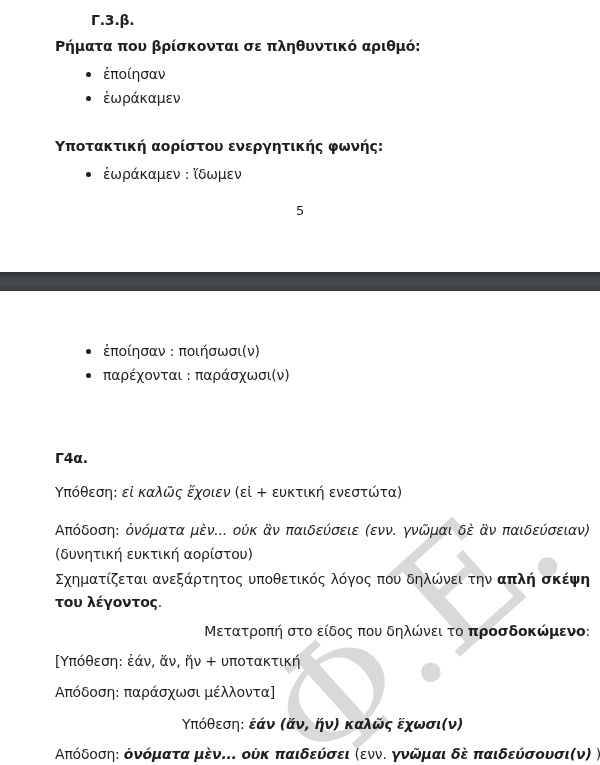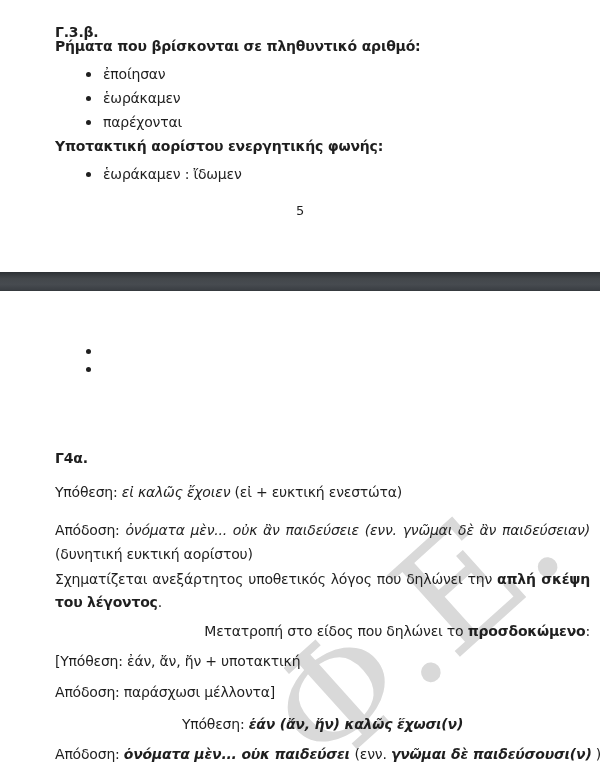"Γ.3.β." div.blk { margin-left: none -> 36px; top: 24px -> 12px }
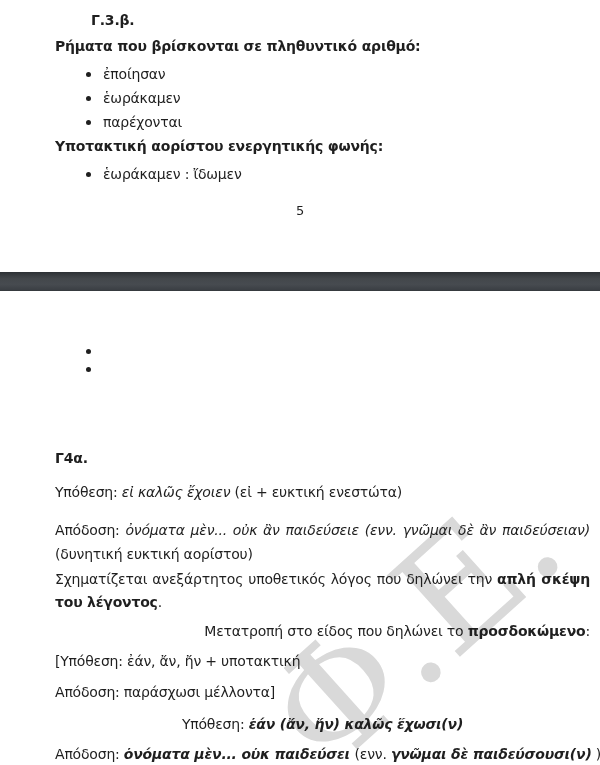"παρέχονται" li { html: <li> <span></span> <span>παρέχονται</span> </li> -> none }
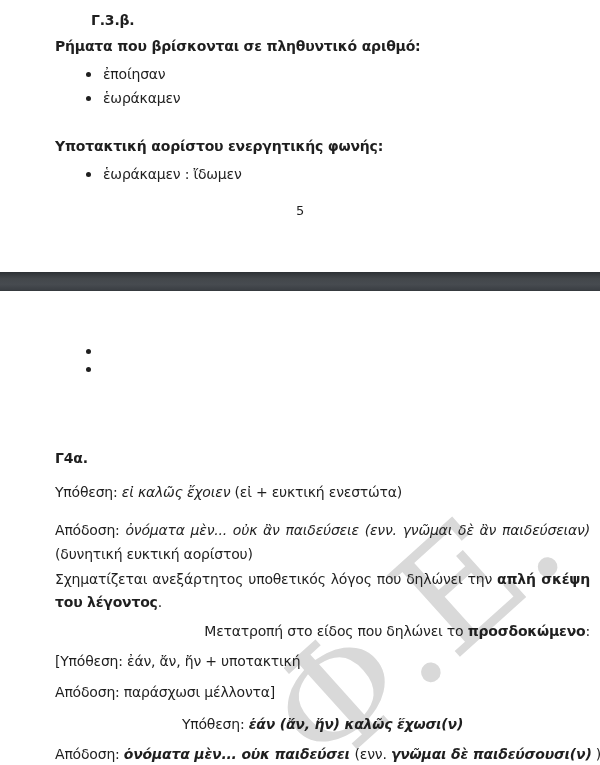"ἐποίησαν : ποιήσωσι(ν)" span { html: none -> <span>ἐποίησαν : ποιήσωσι(ν)</span> }
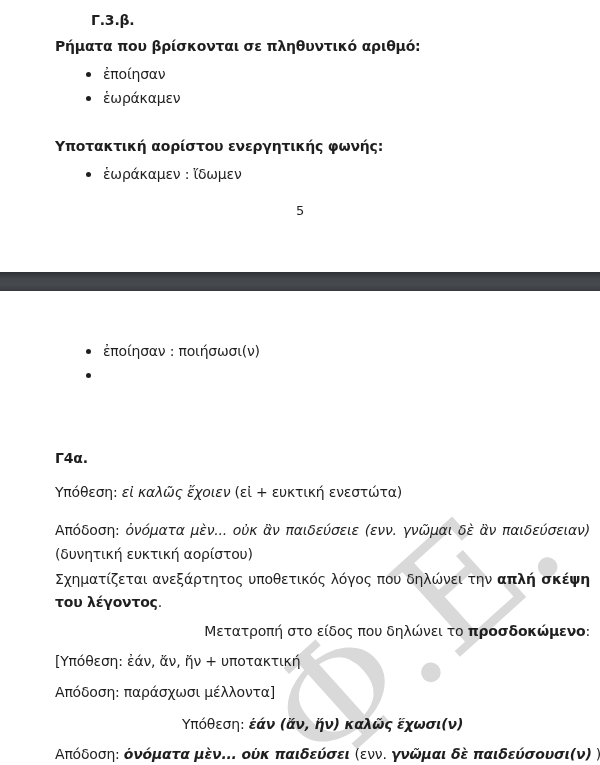"παρέχονται : παράσχωσι(ν)" span { html: none -> <span>παρέχονται : παράσχωσι(ν)</span> }
